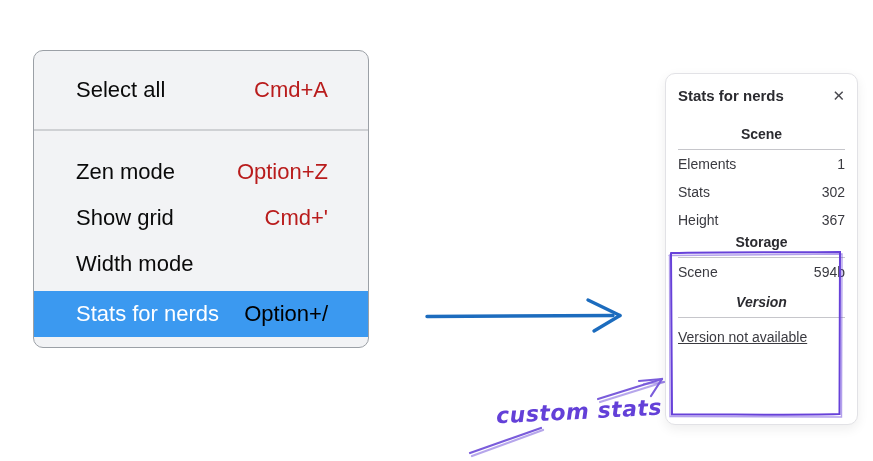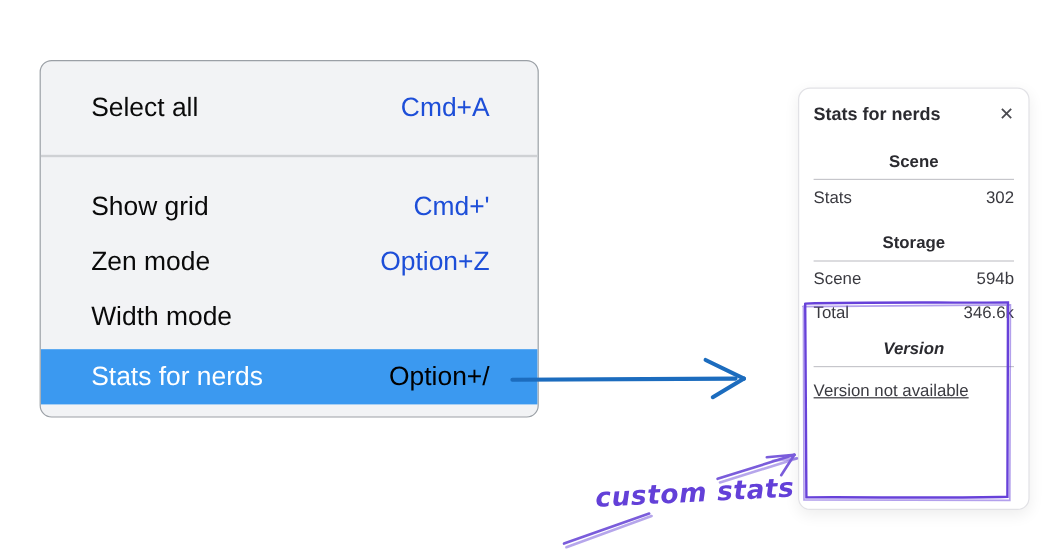"Select all" .menu { width: 416px -> 336px }
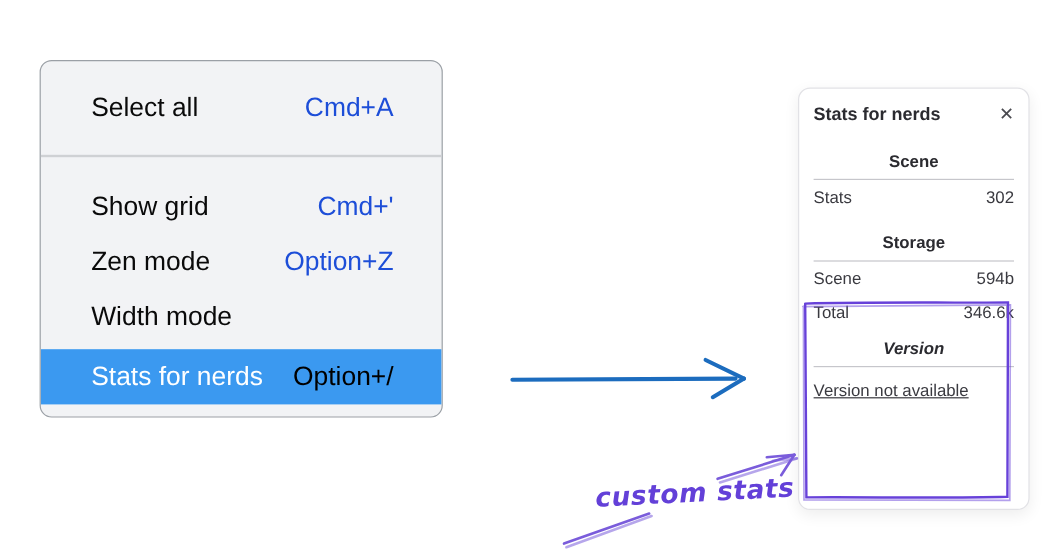"Cmd+A" .menu-item .shortcut { color: #1d4ed8 -> #b91c1c }
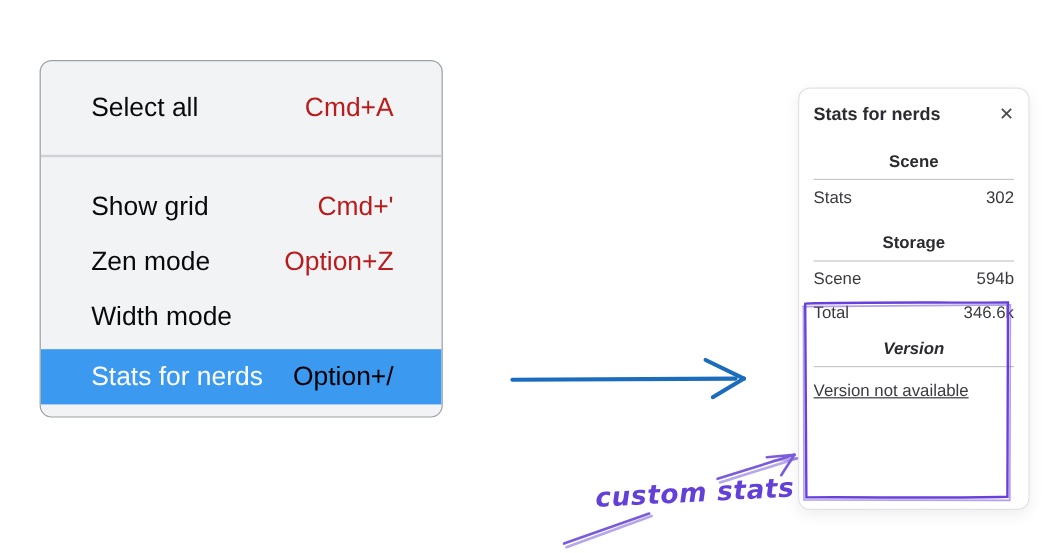"Elements" div.prow { html: none -> <div> <span>Elements</span> <span>1</span> </div> }
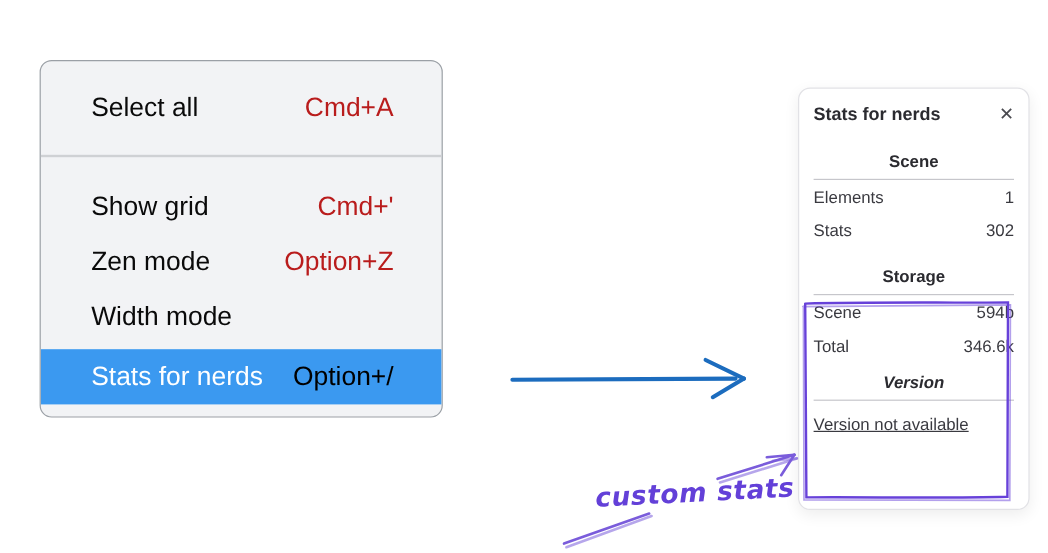"Show grid" div.menu-item { order: before "Zen mode" -> after "Zen mode" }
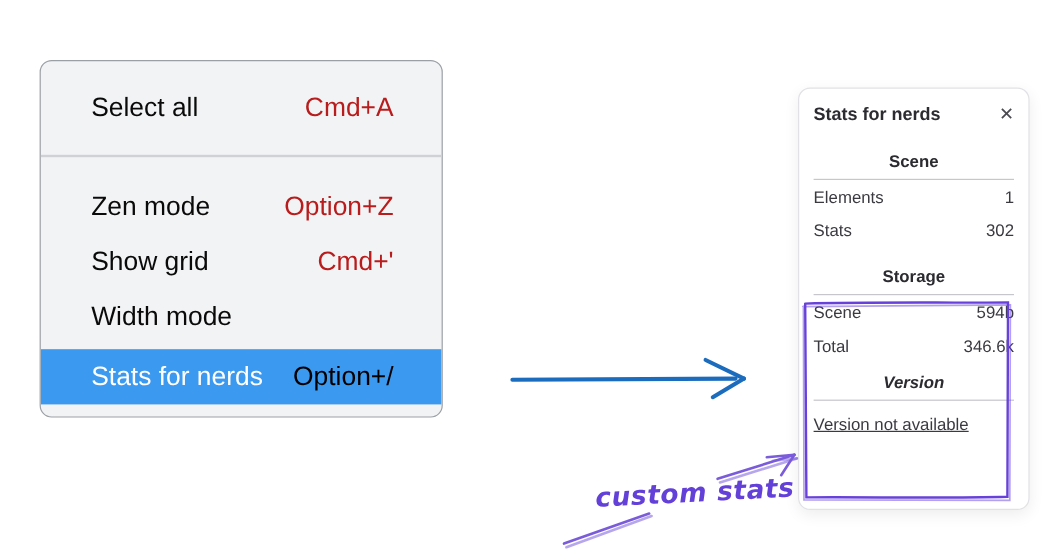"Height" div.prow { html: none -> <div> <span>Height</span> <span>367</span> </div> }
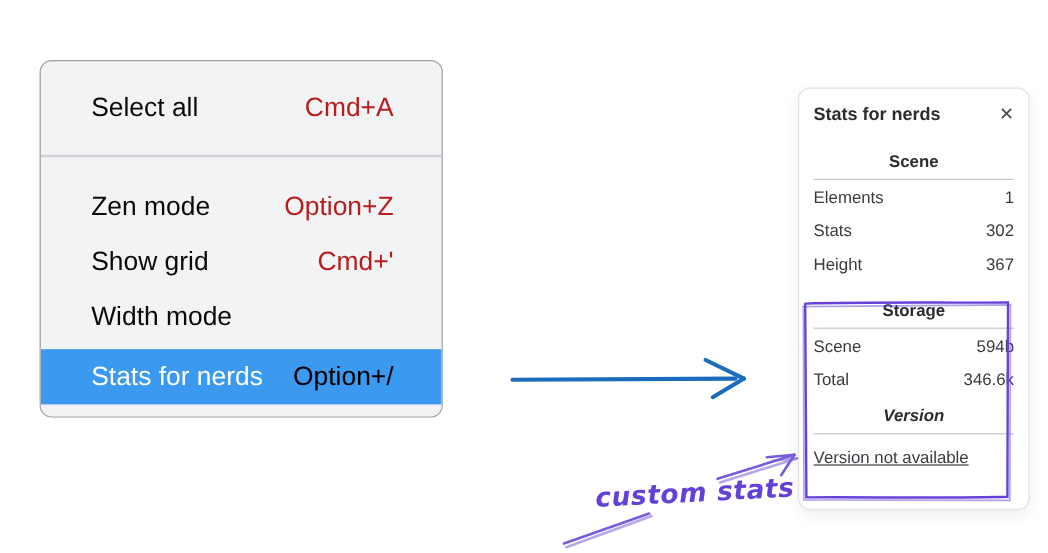"Storage" .sec-h.storage { margin-top: 16px -> 0 }
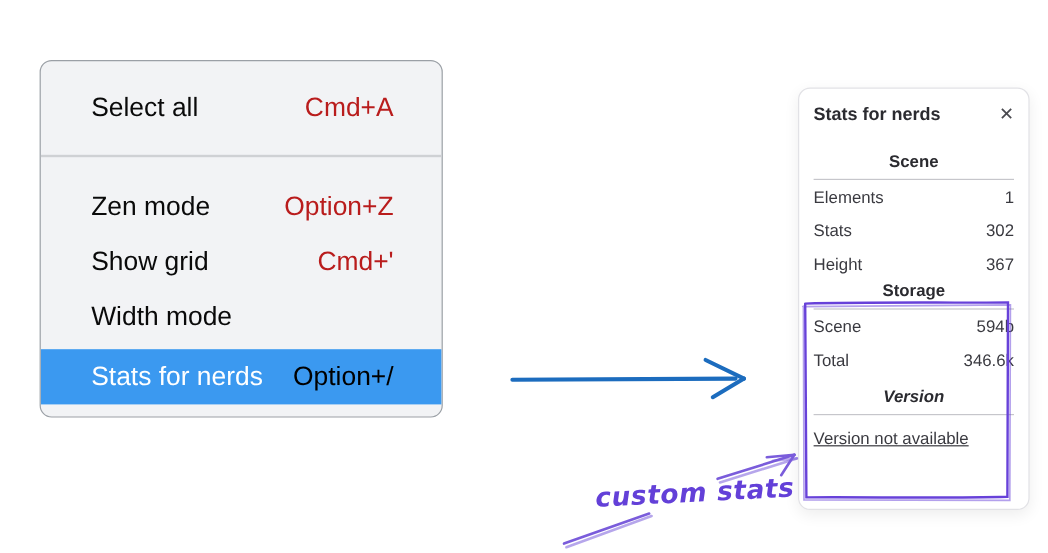"Total" div.prow { html: <div> <span>Total</span> <span>346.6k</span> </div> -> none }
